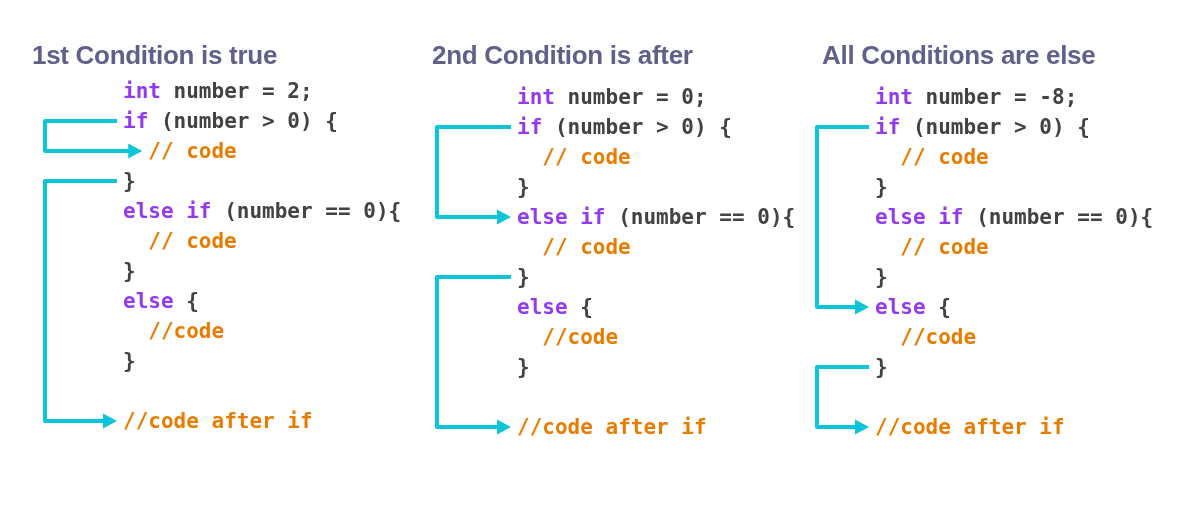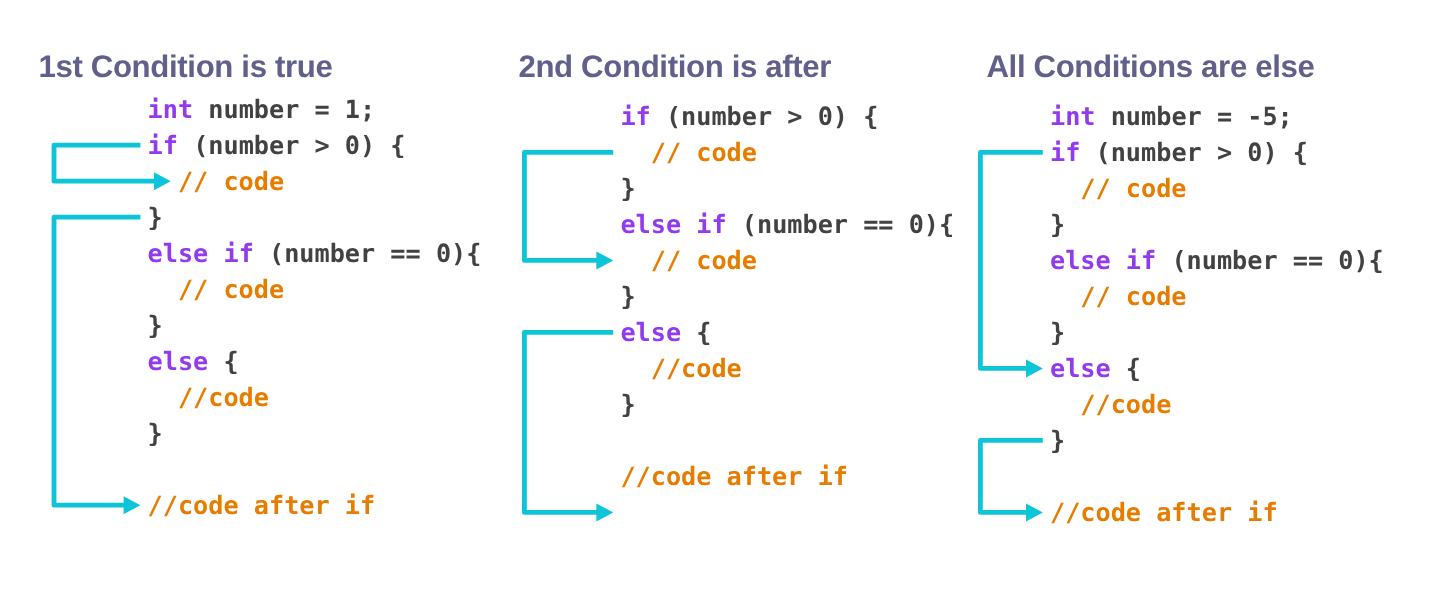"number = 1;" span.tok-plain { text: 1 -> 2 }
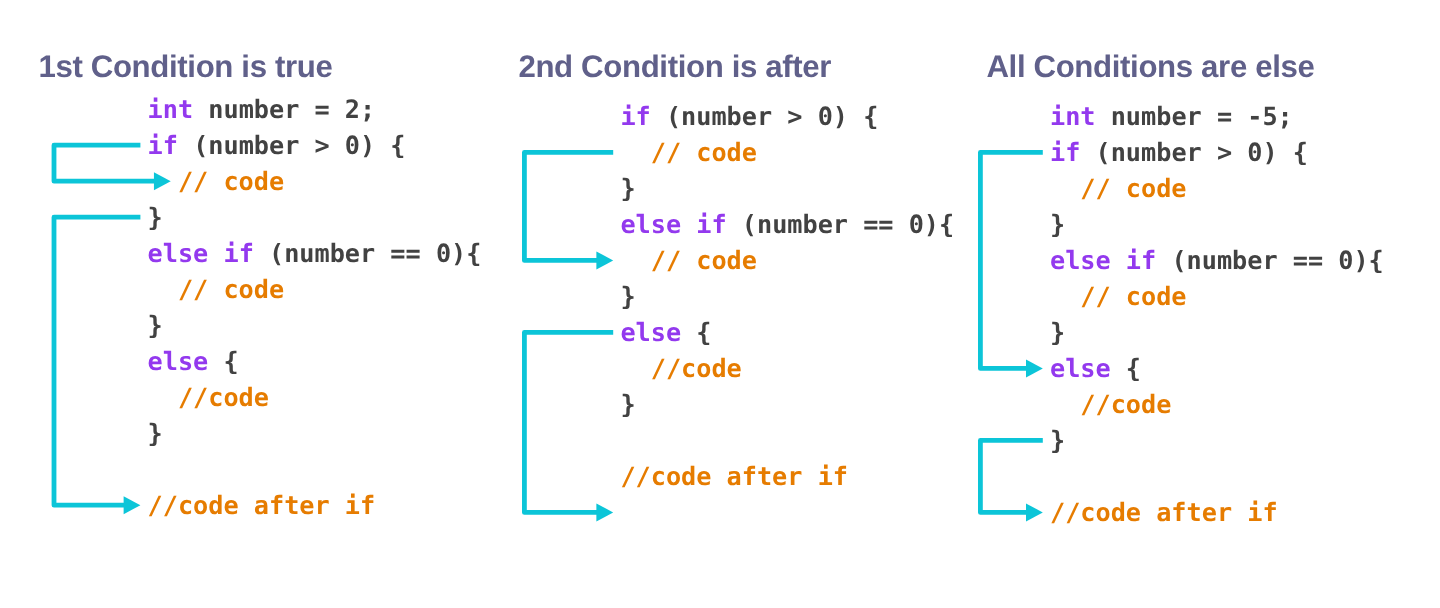"int number = 0;" div.code-line { html: none -> <div><span>int</span><span> number = 0;</span></div> }
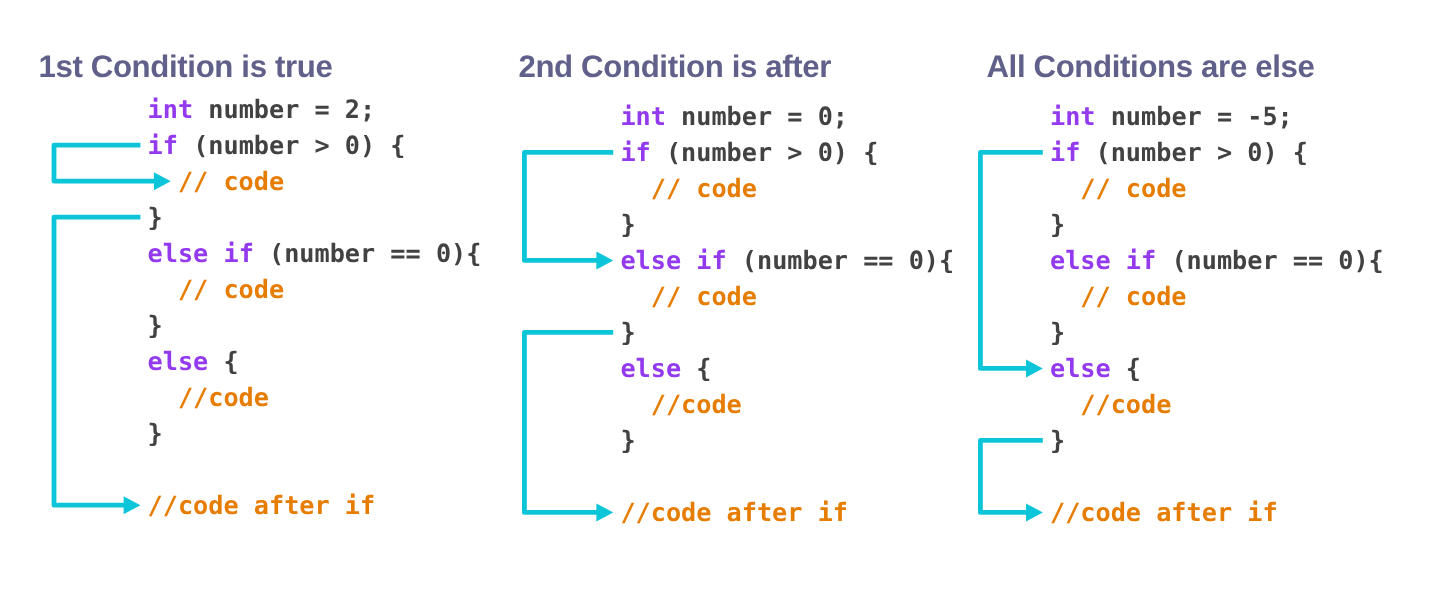"number = -5;" span.tok-plain { text: -5 -> -8 }
